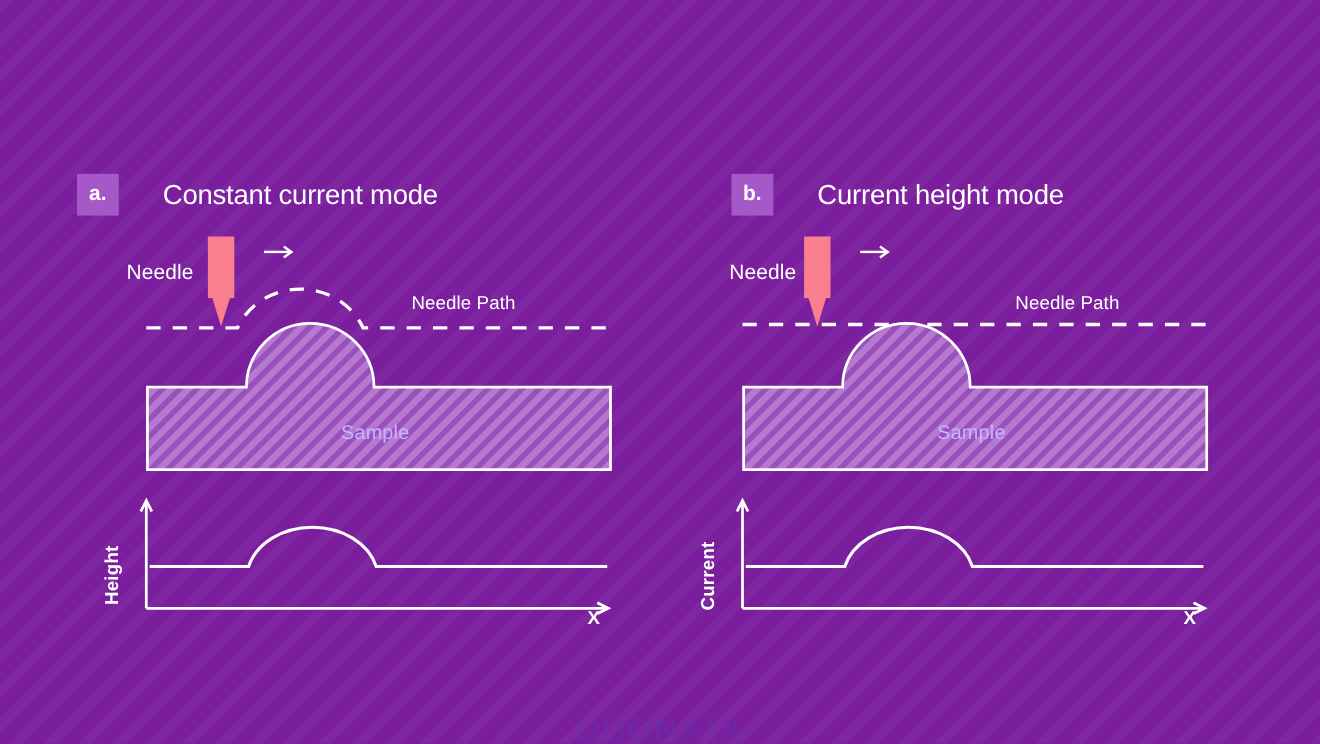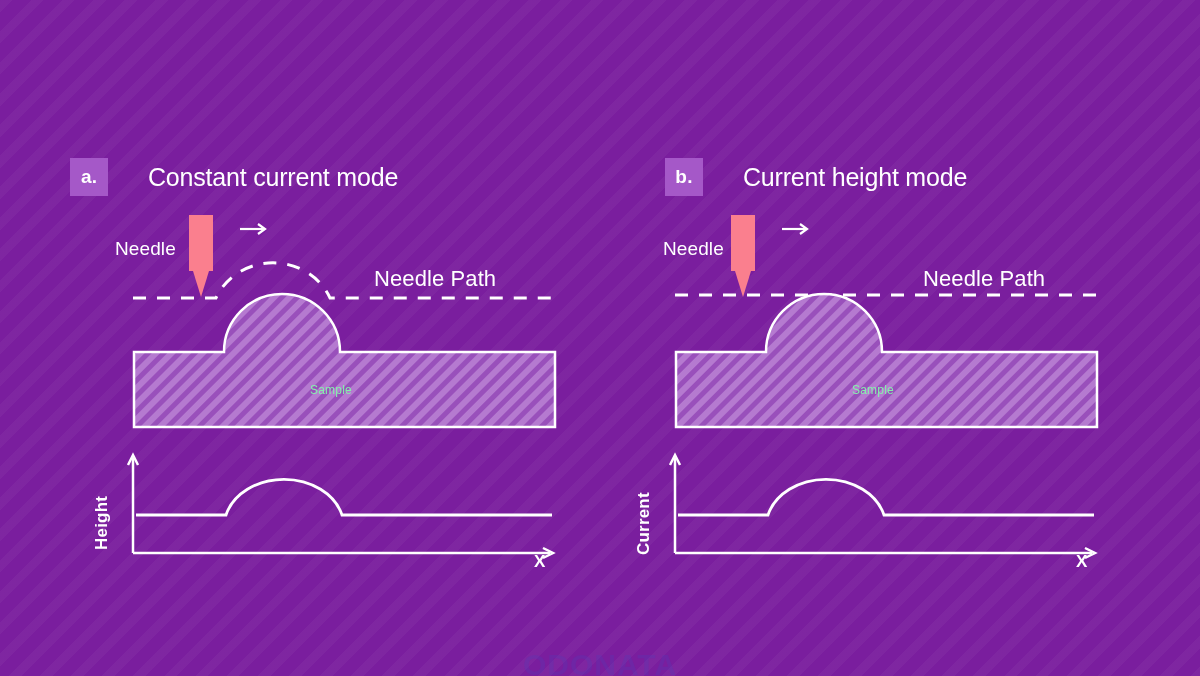"Needle Path" .path-label { font-size: 22px -> 17px }
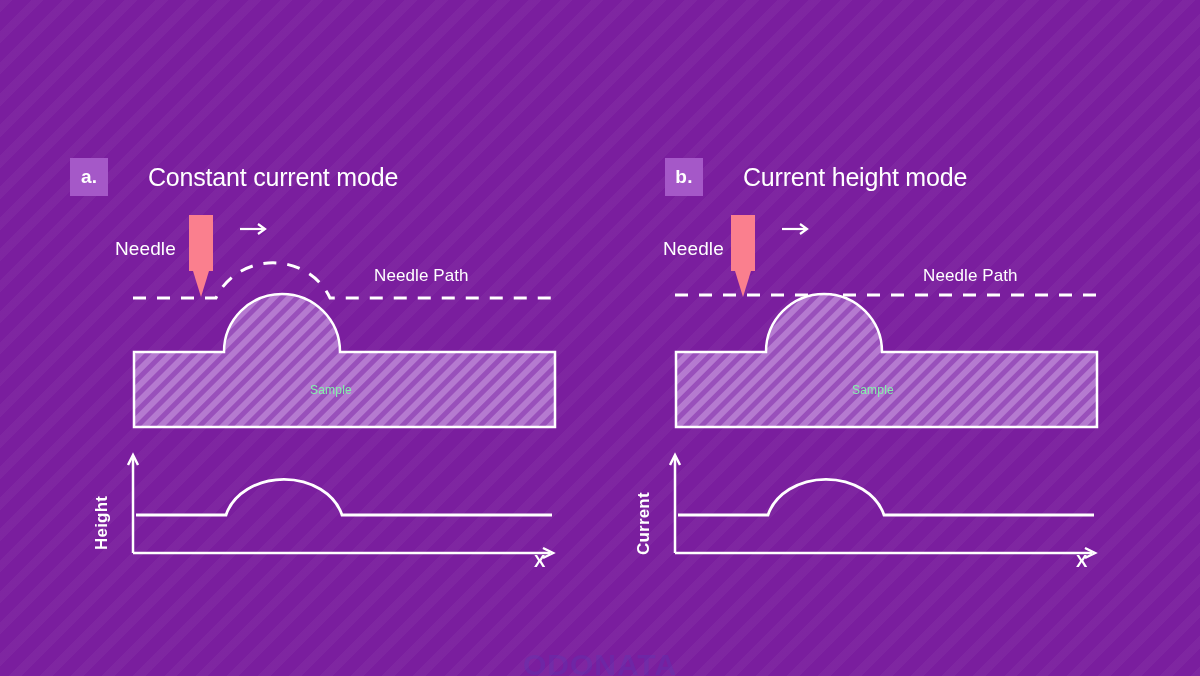"Sample" .sample-label { color: #86efac -> #c4b5fd; font-size: 12px -> 18px }
